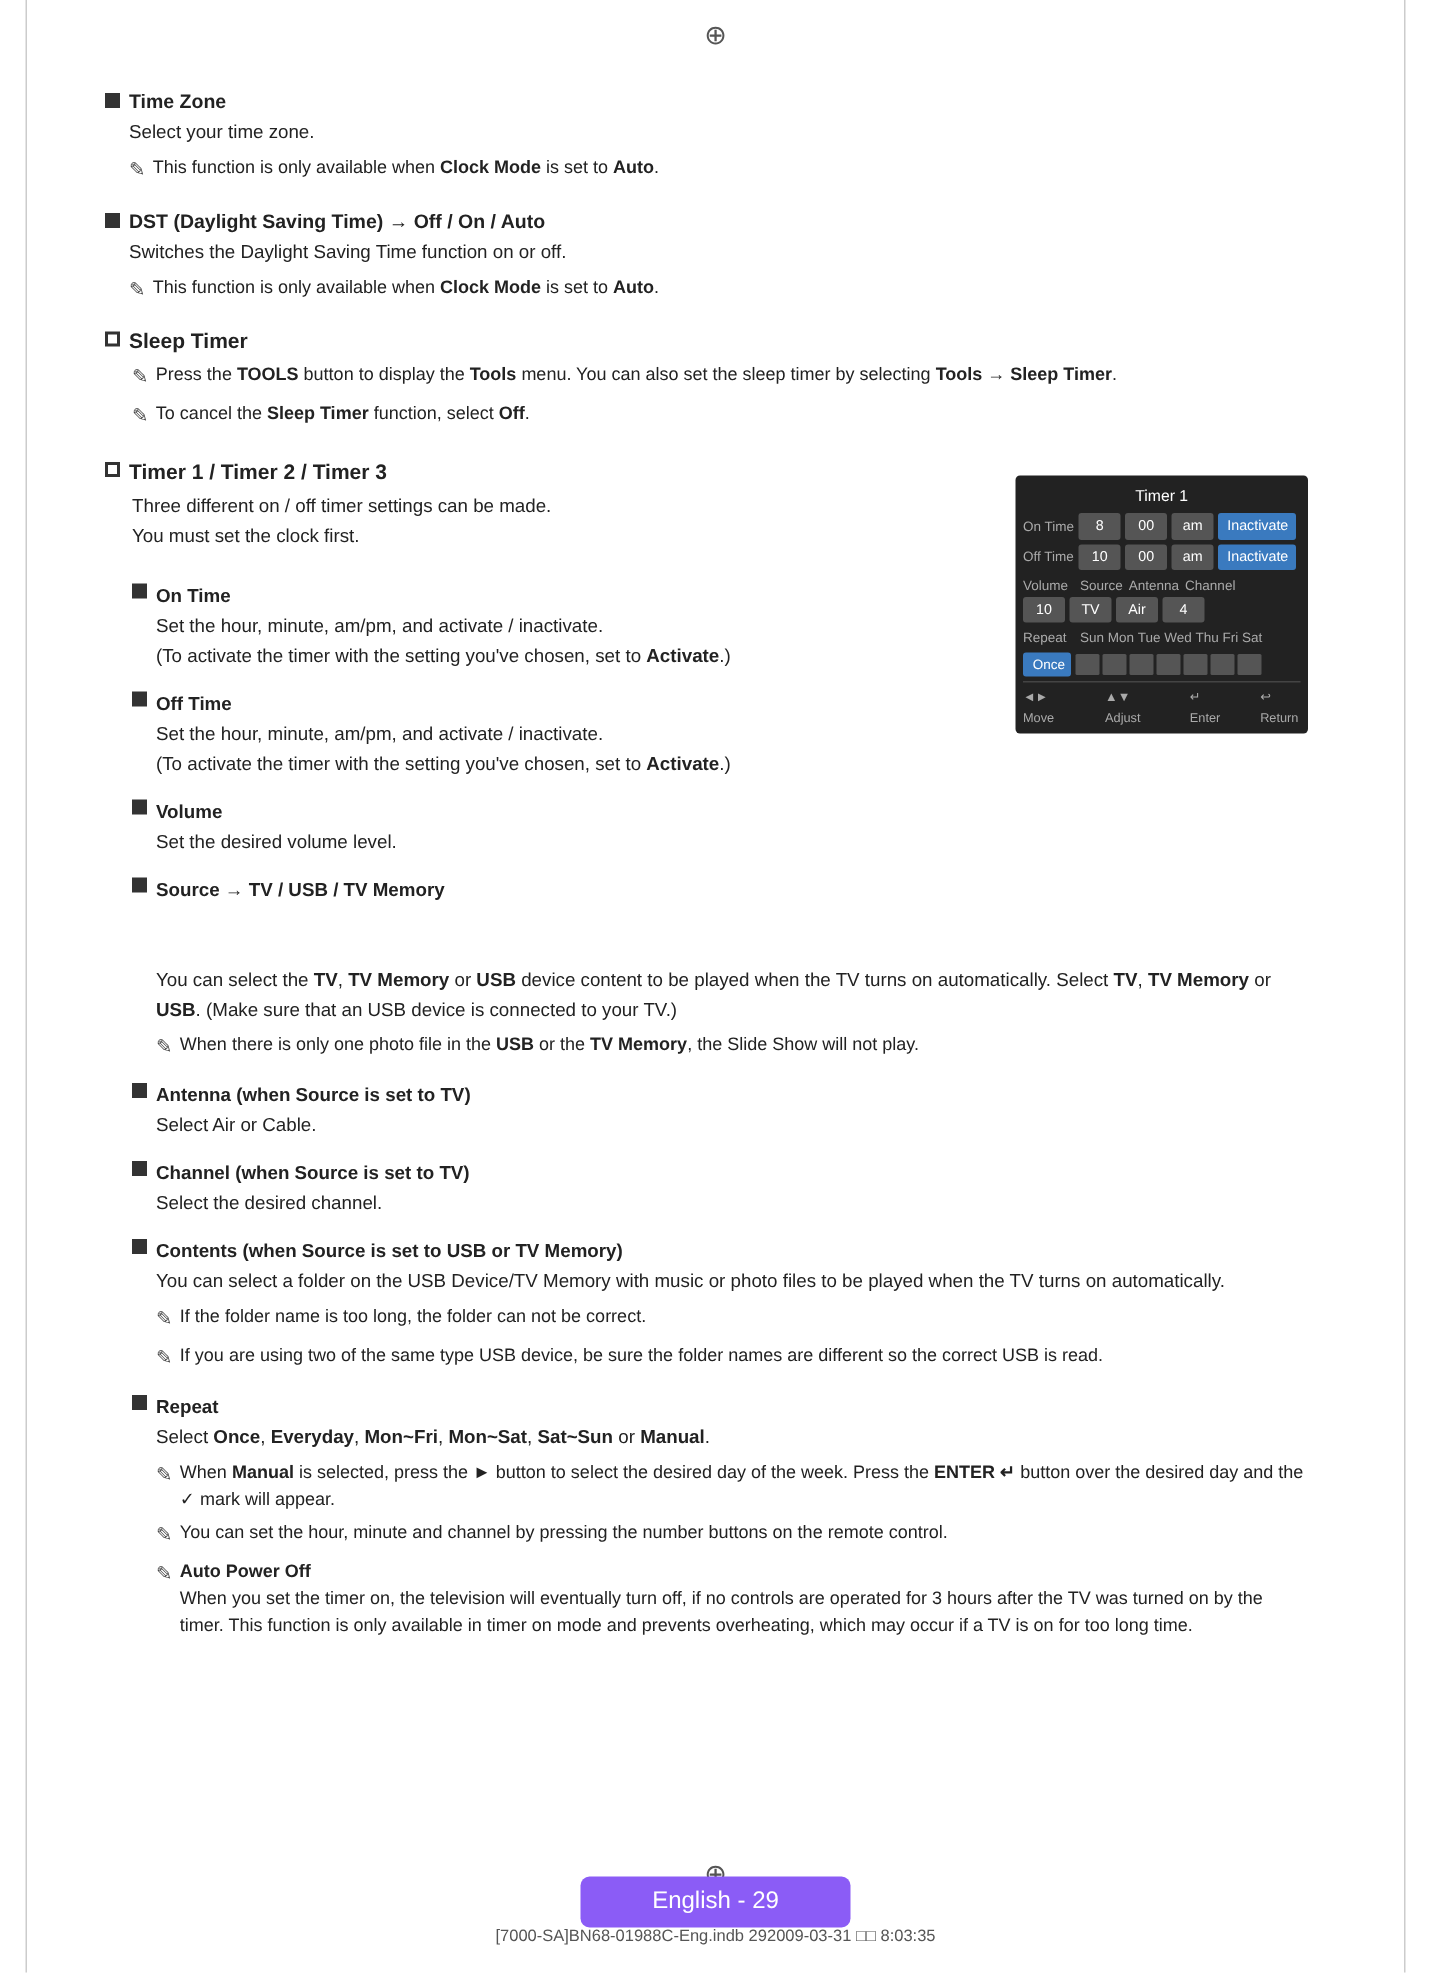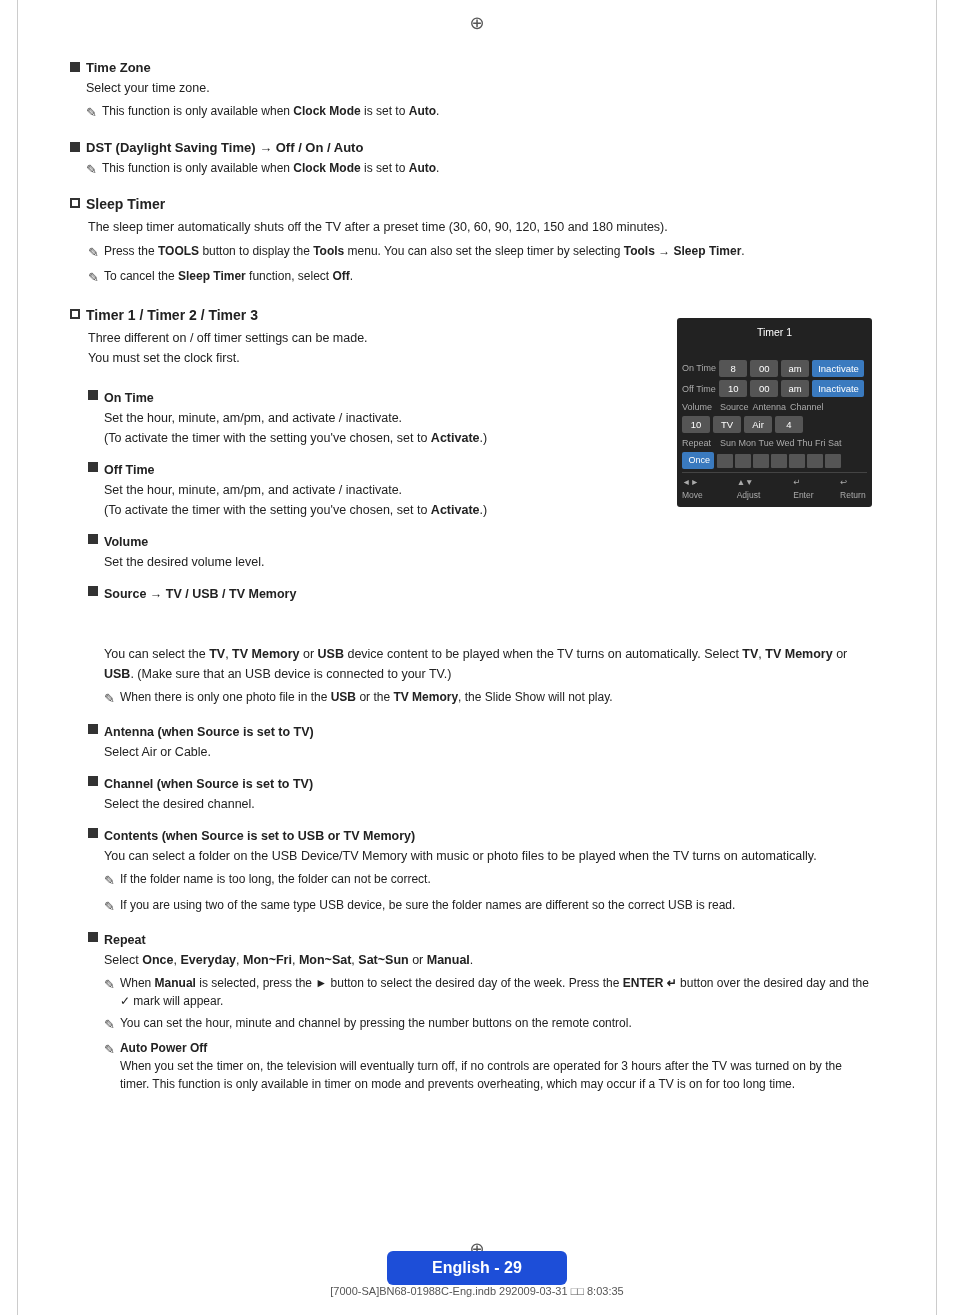"Switches the Daylight Saving Time" div { html: none -> <div>Switches the Daylight Saving Time function on or off.</div> }
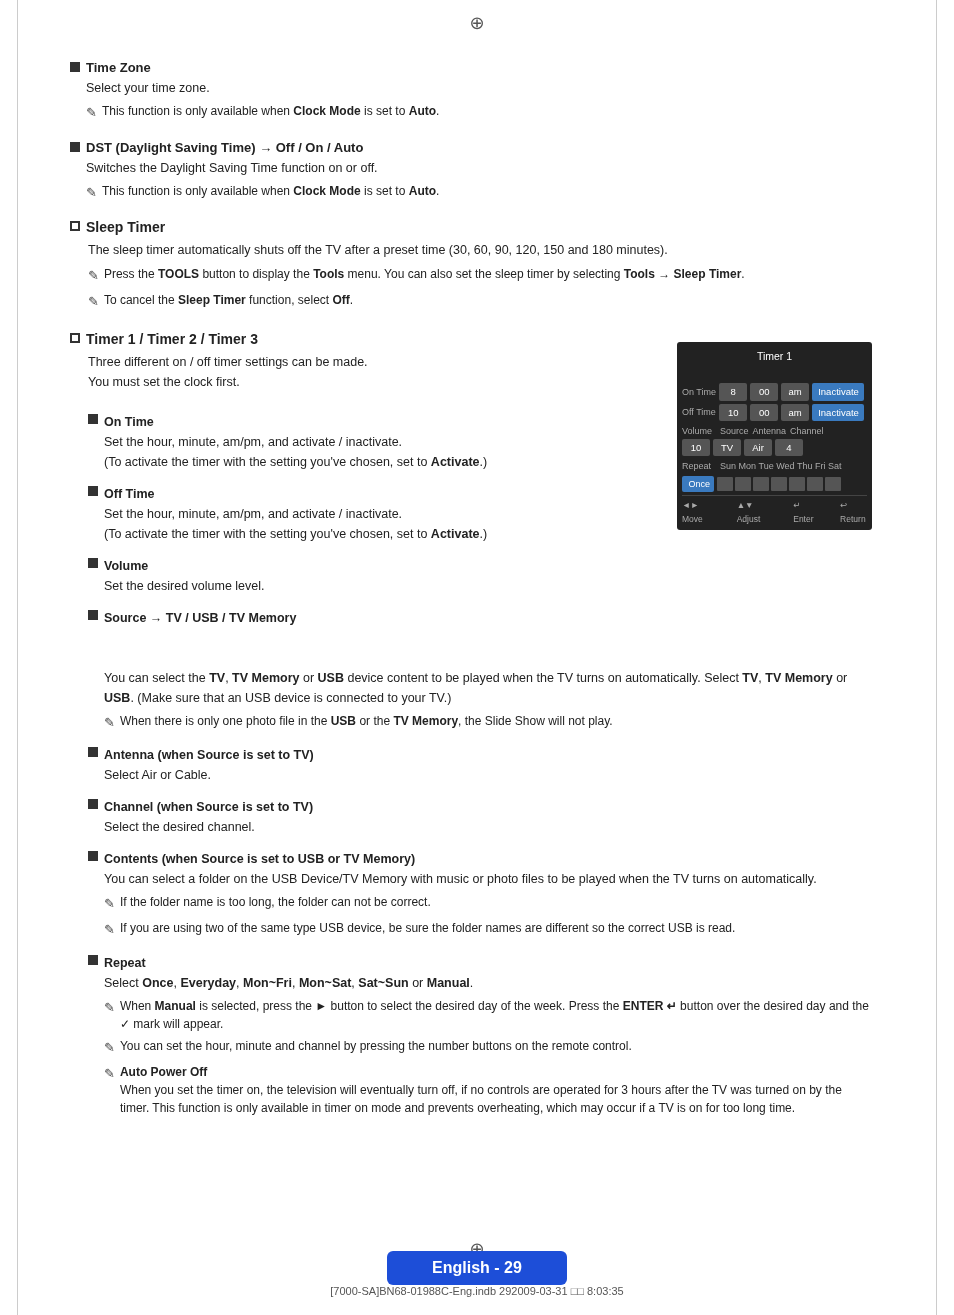"The sleep timer automatically shuts" div { html: <div>The sleep timer automatically shuts off the TV after a preset time (30, 60, 90, 120, 150 and 180 minutes).</div> -> none }
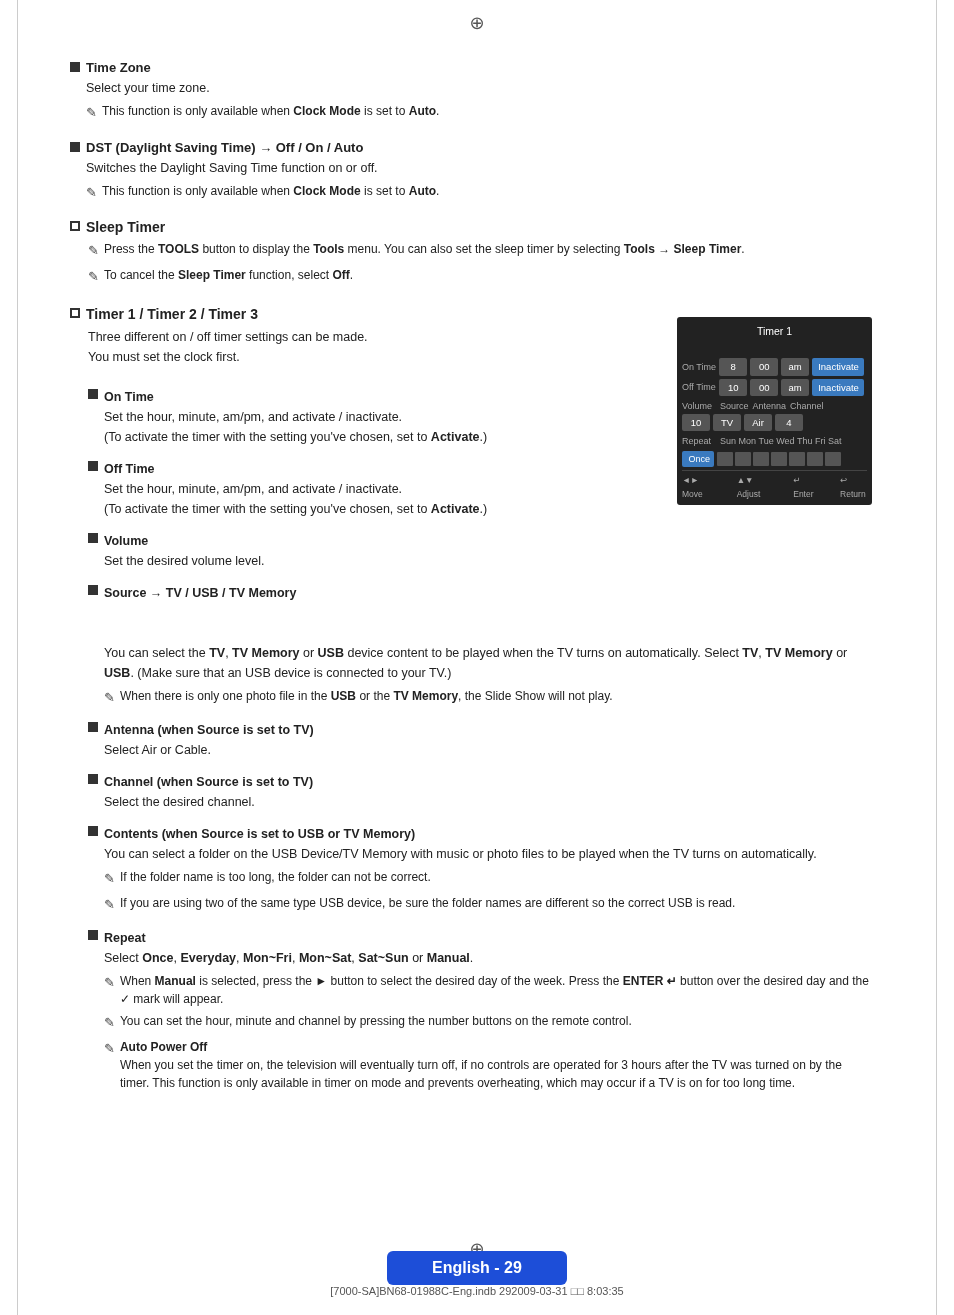"Timer 1" .timer-widget-title { margin-bottom: 19px -> 3px }
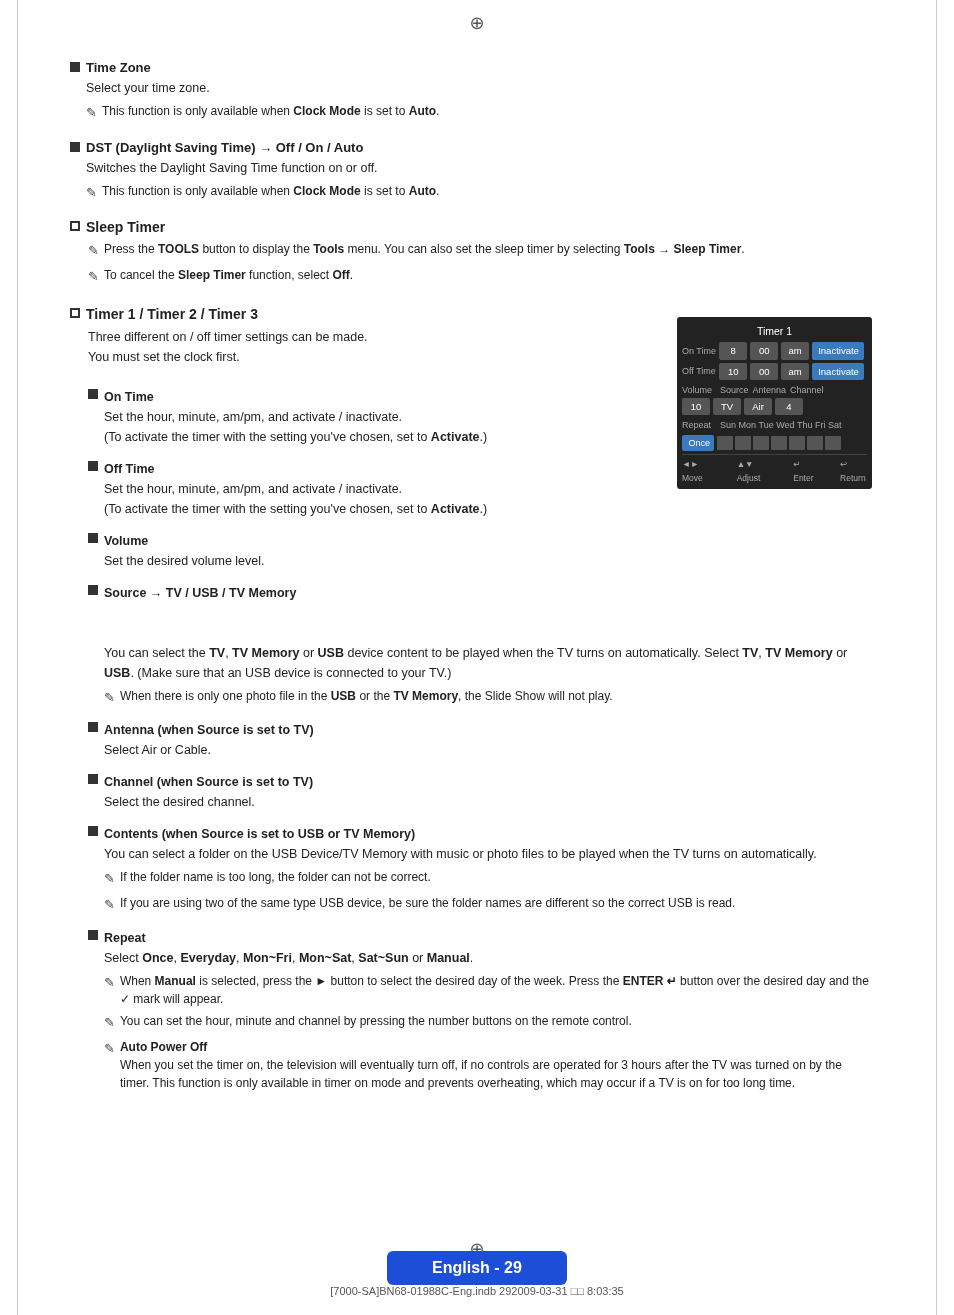"English - 29" .footer-center { background: #1d4ed8 -> #8b5cf6; font-weight: bold -> normal }
